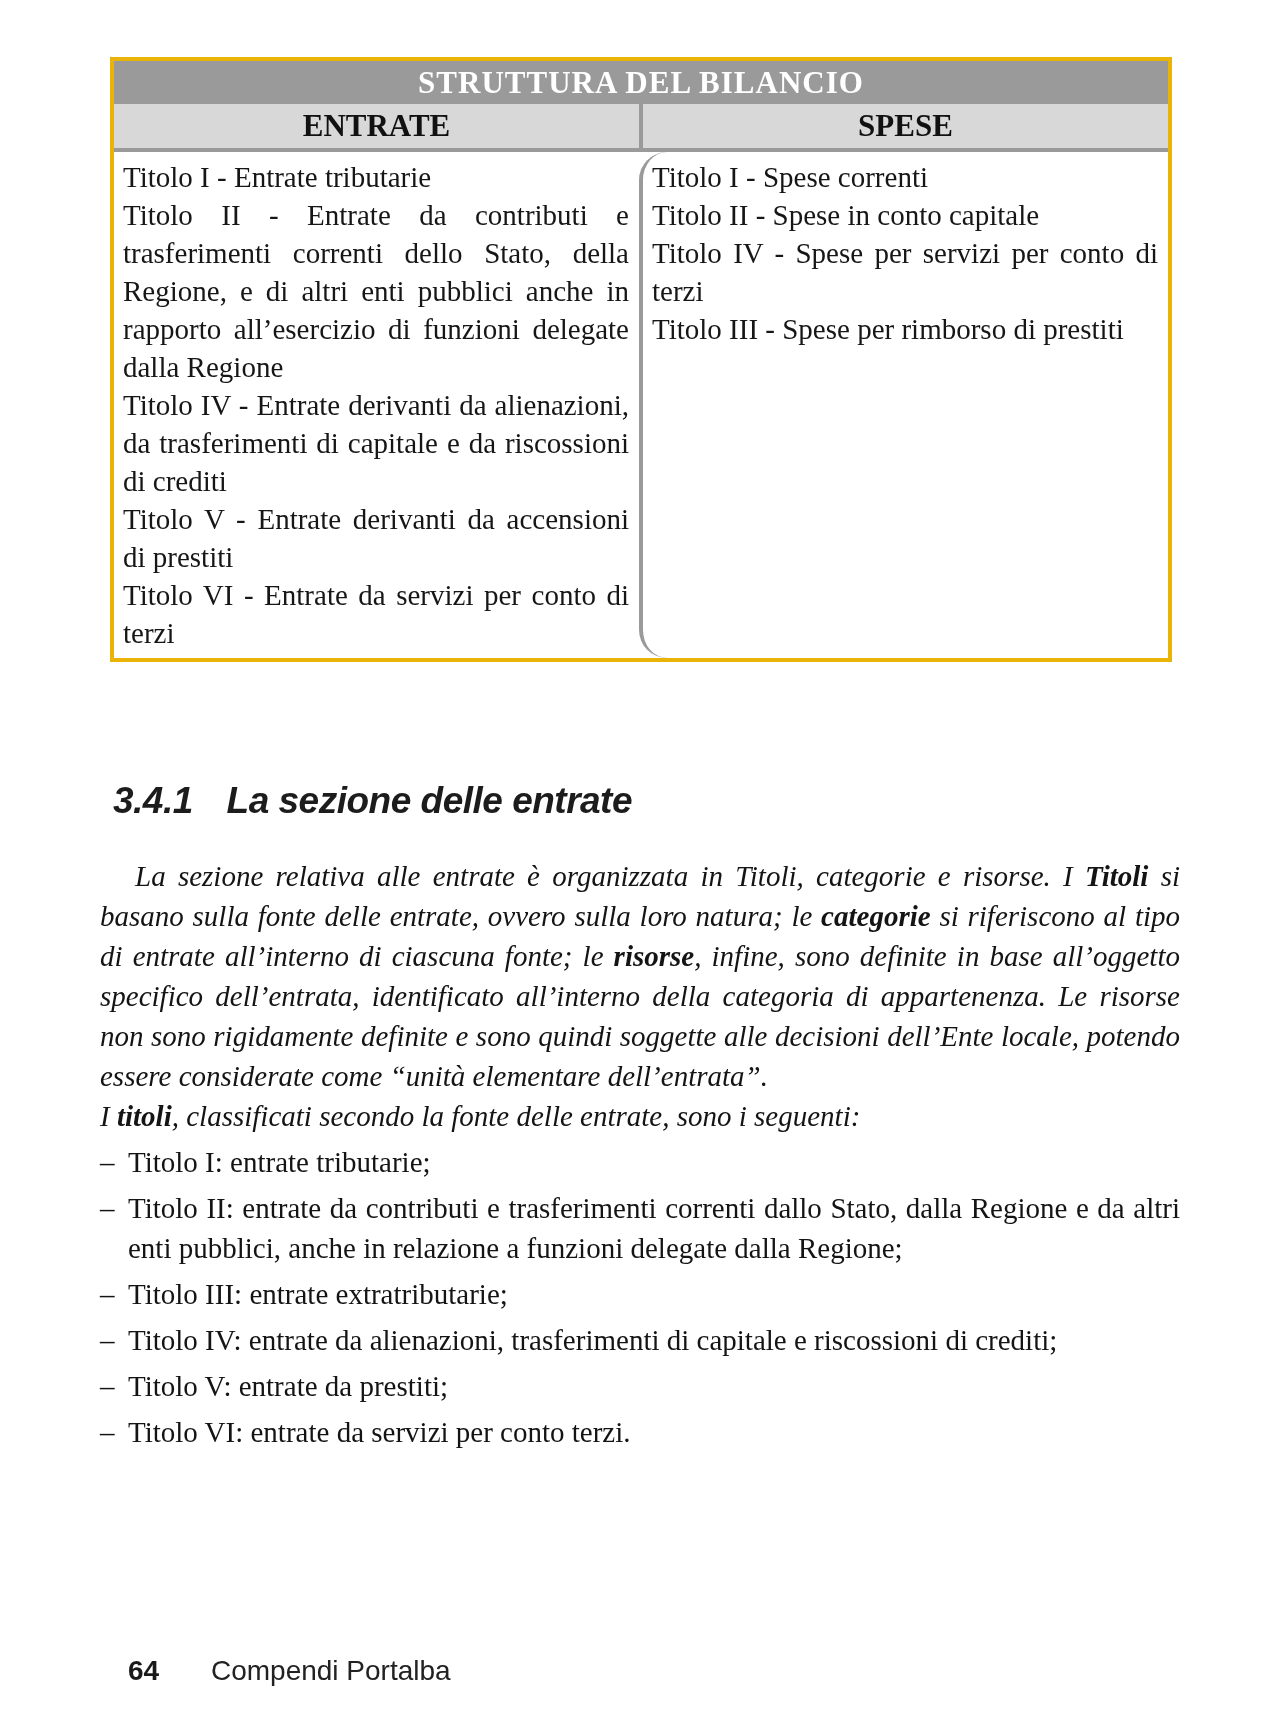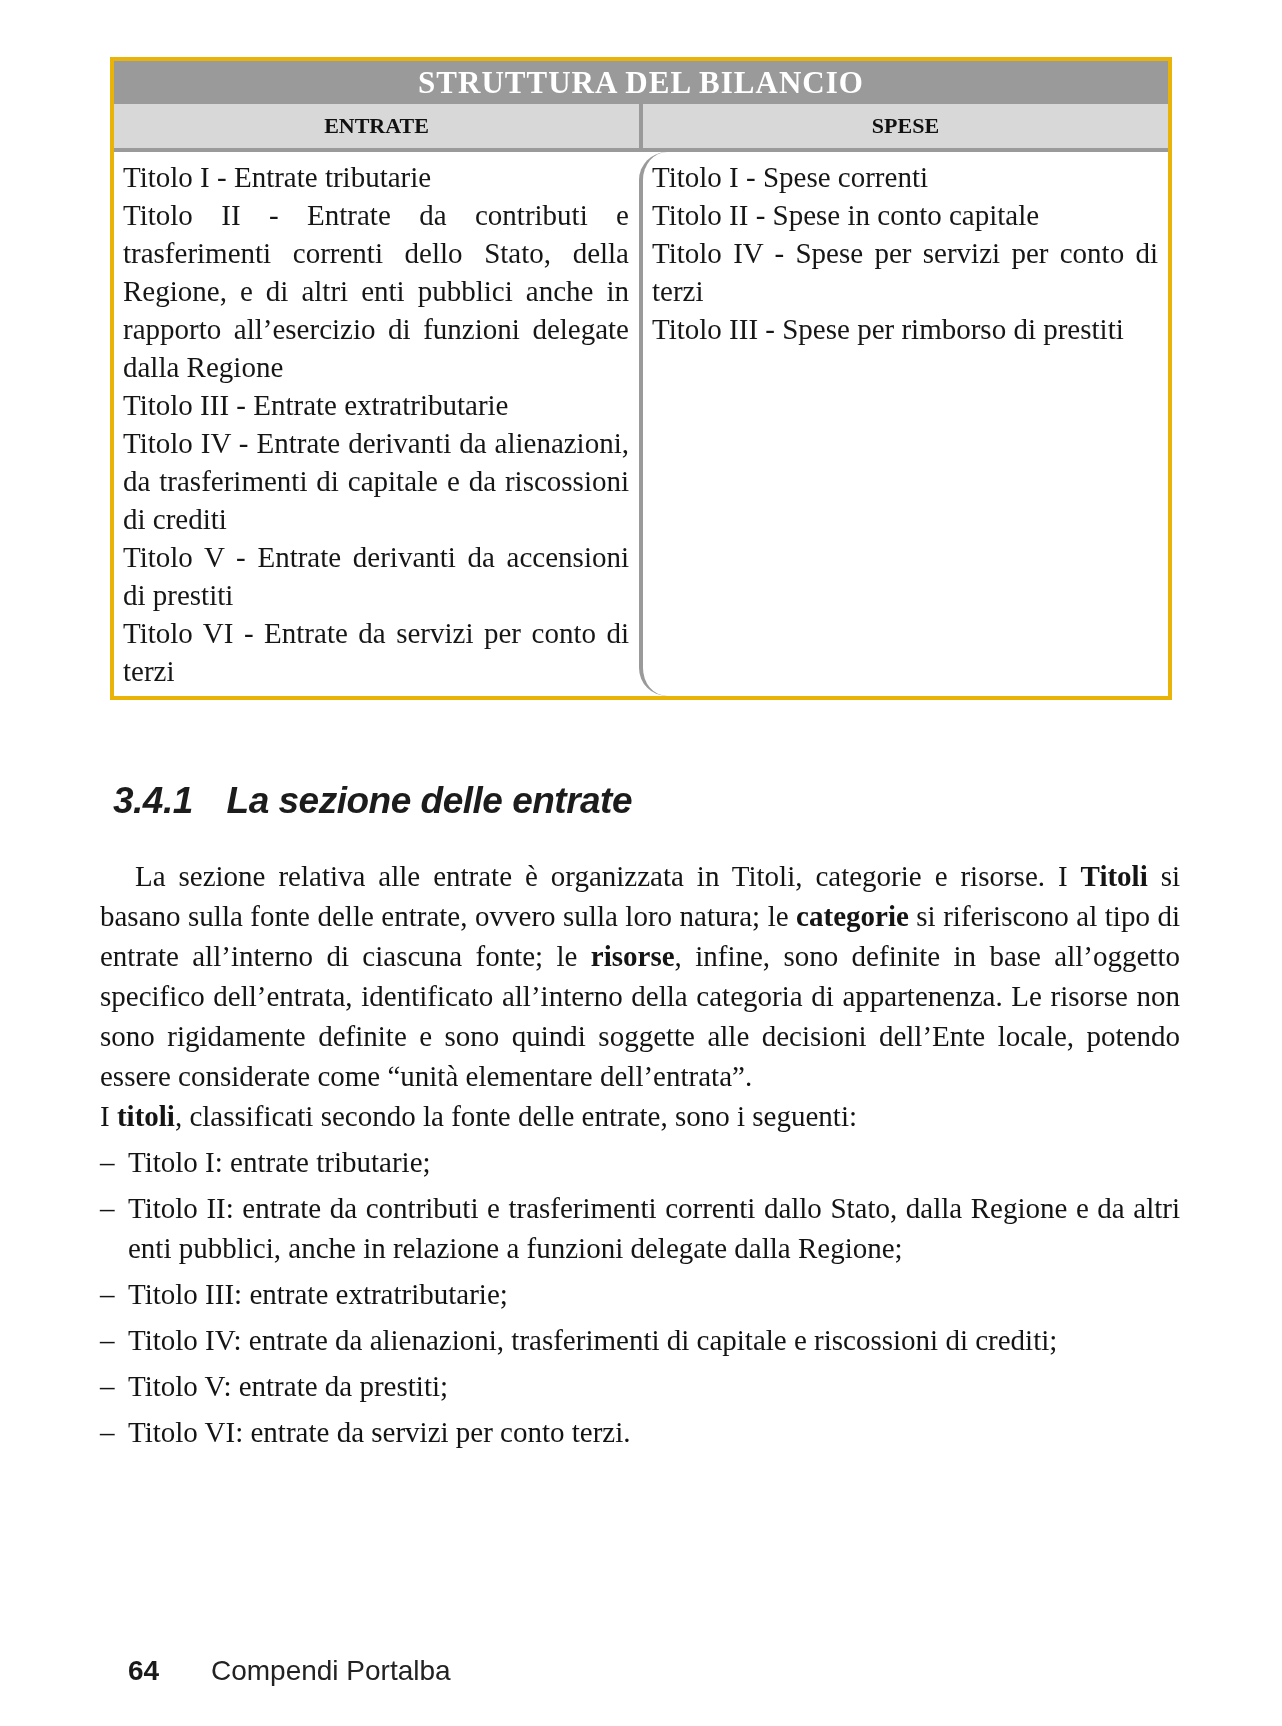"ENTRATE" .t-head { font-size: 22px -> 31px }
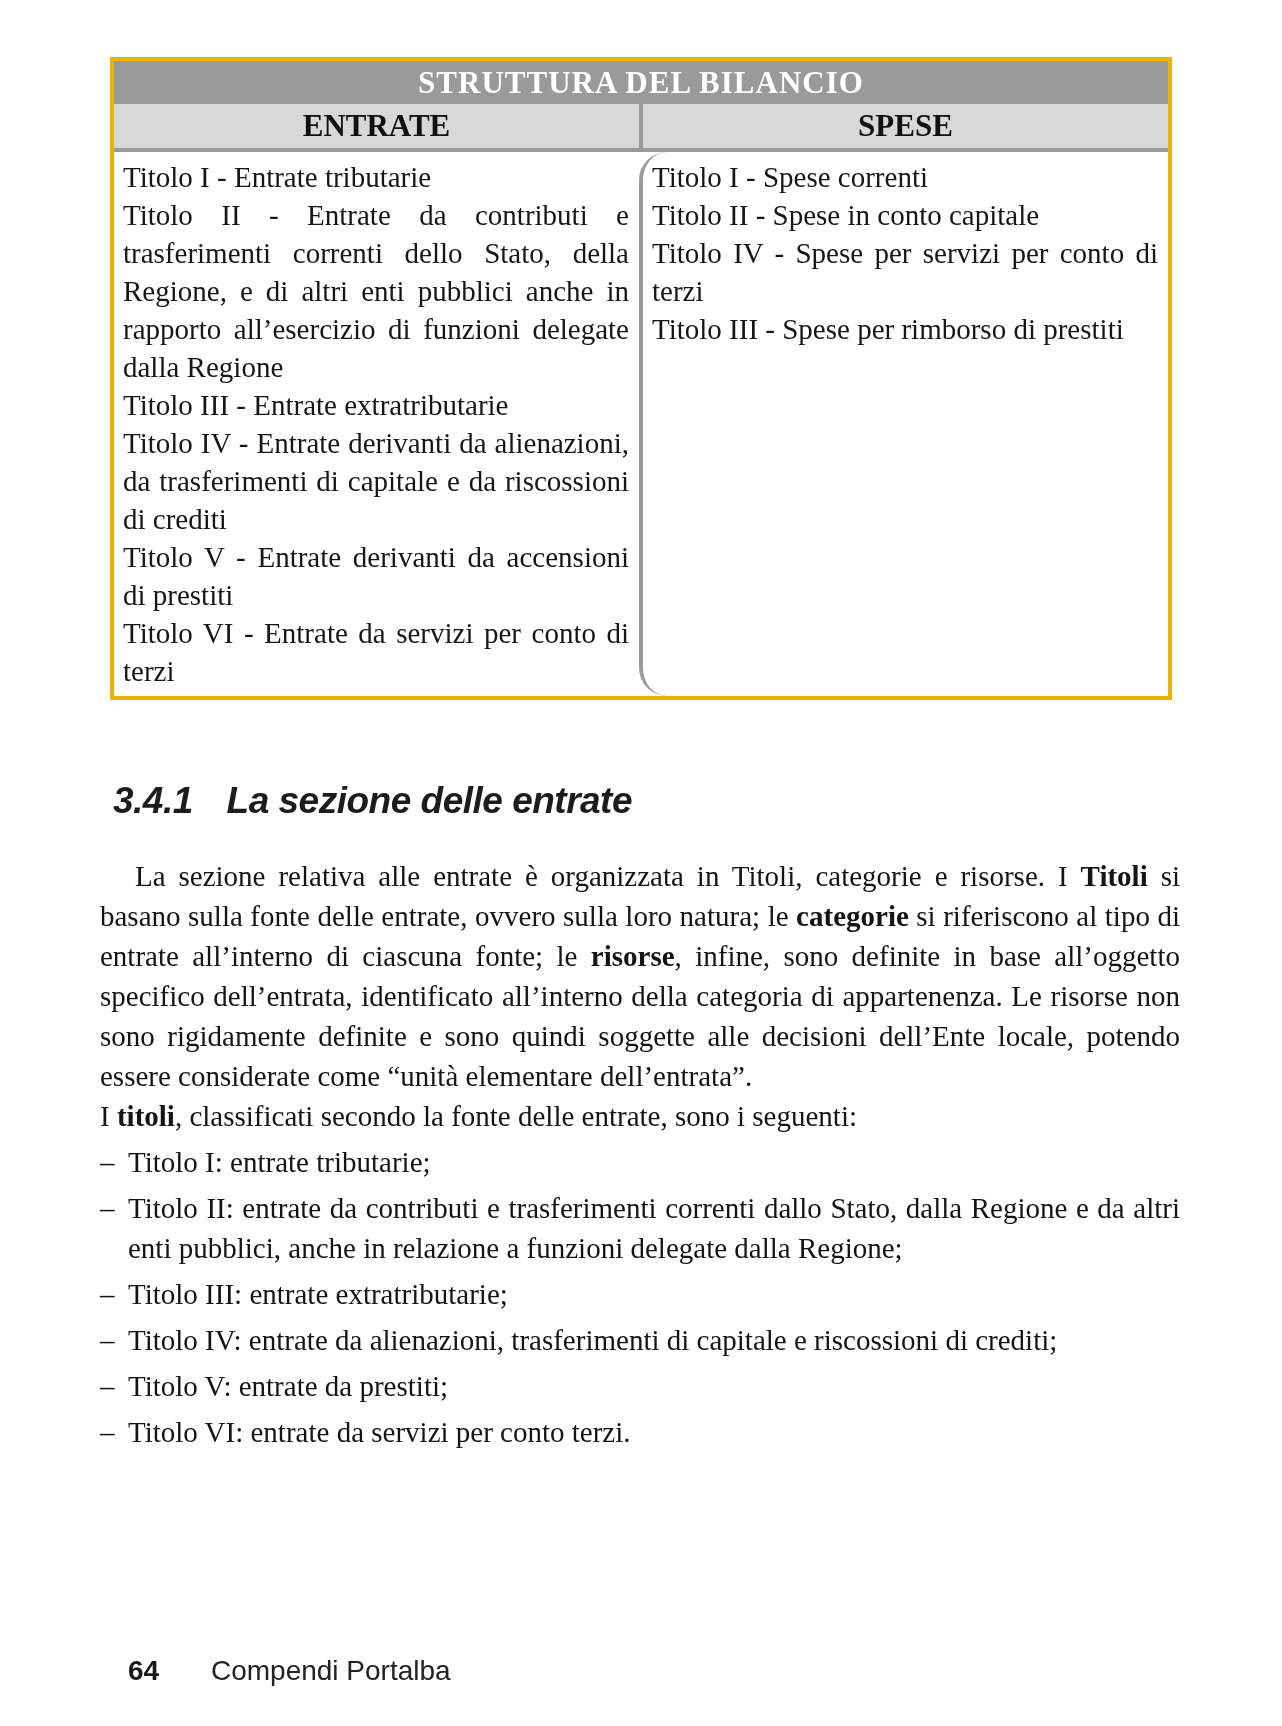"Titolo III - Entrate extratributarie" div.t-item { html: <div>Titolo III - Entrate extratributarie</div> -> none }
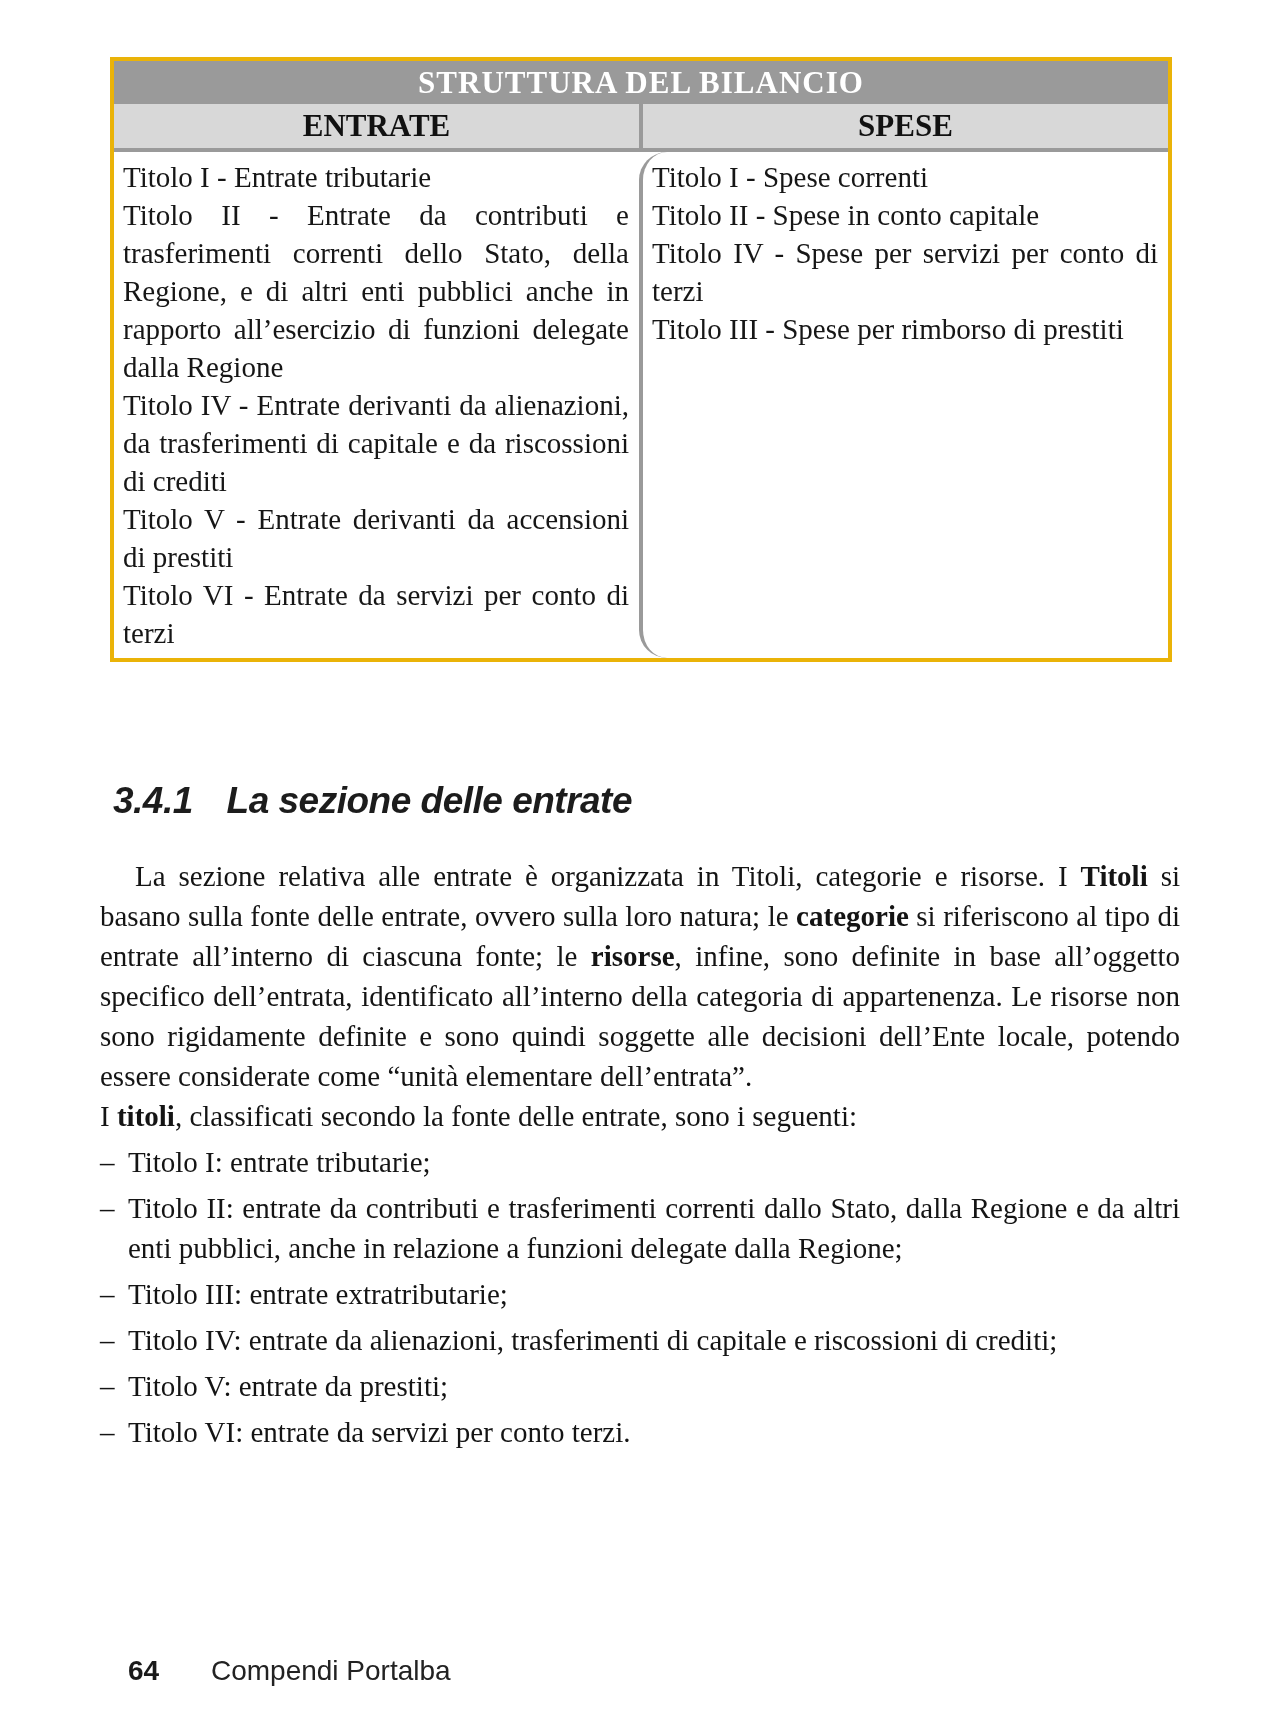"La sezione relativa alle entrate" .para { font-style: none -> italic }
